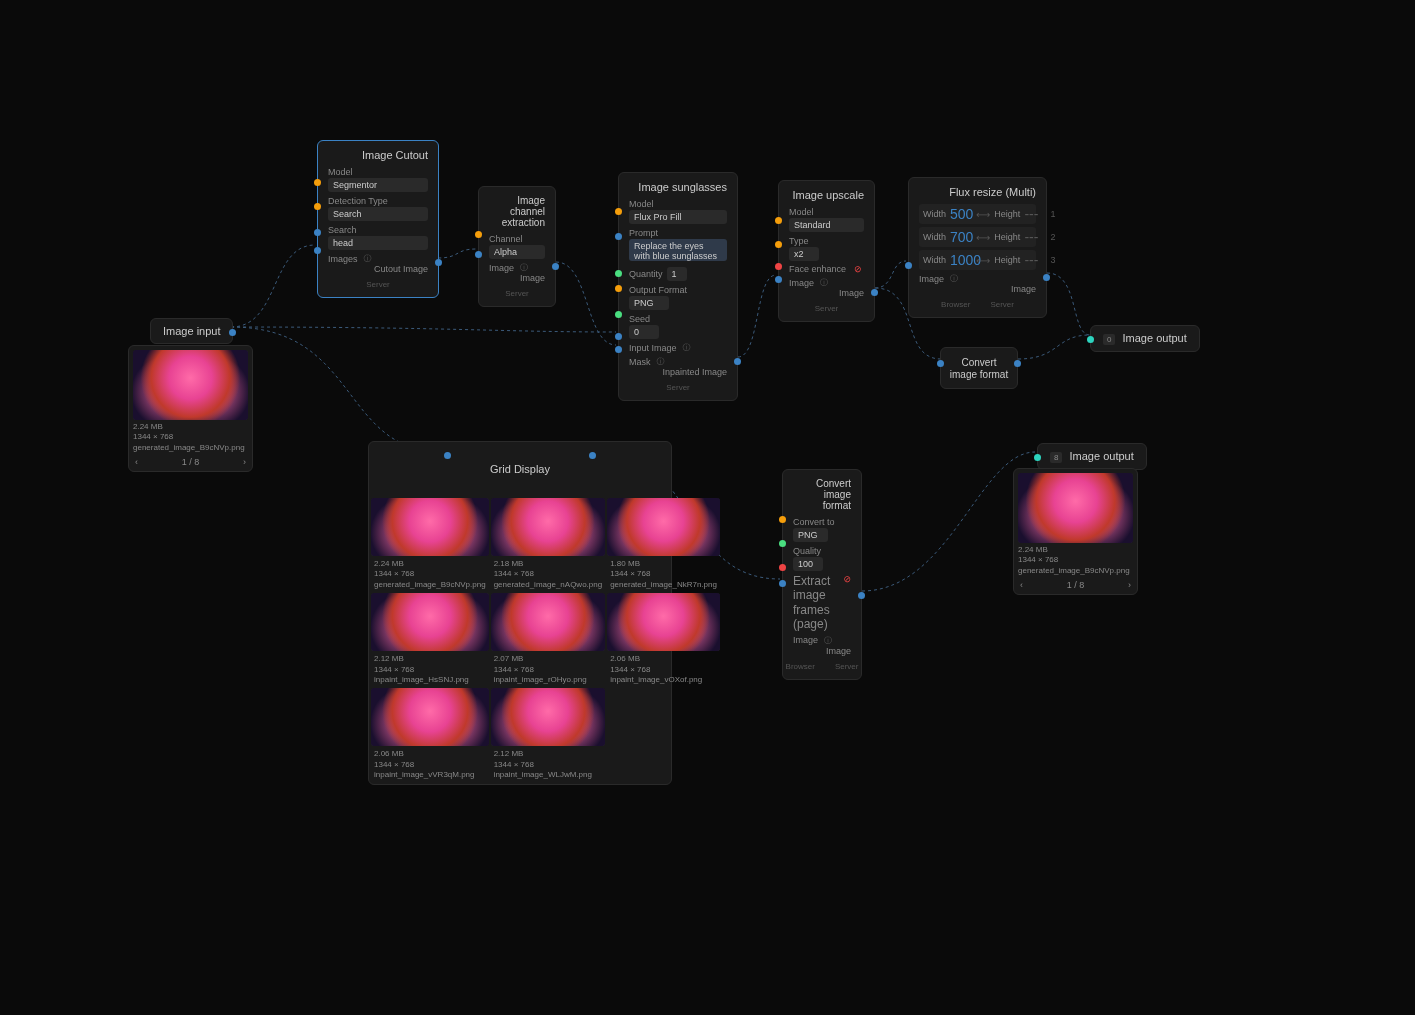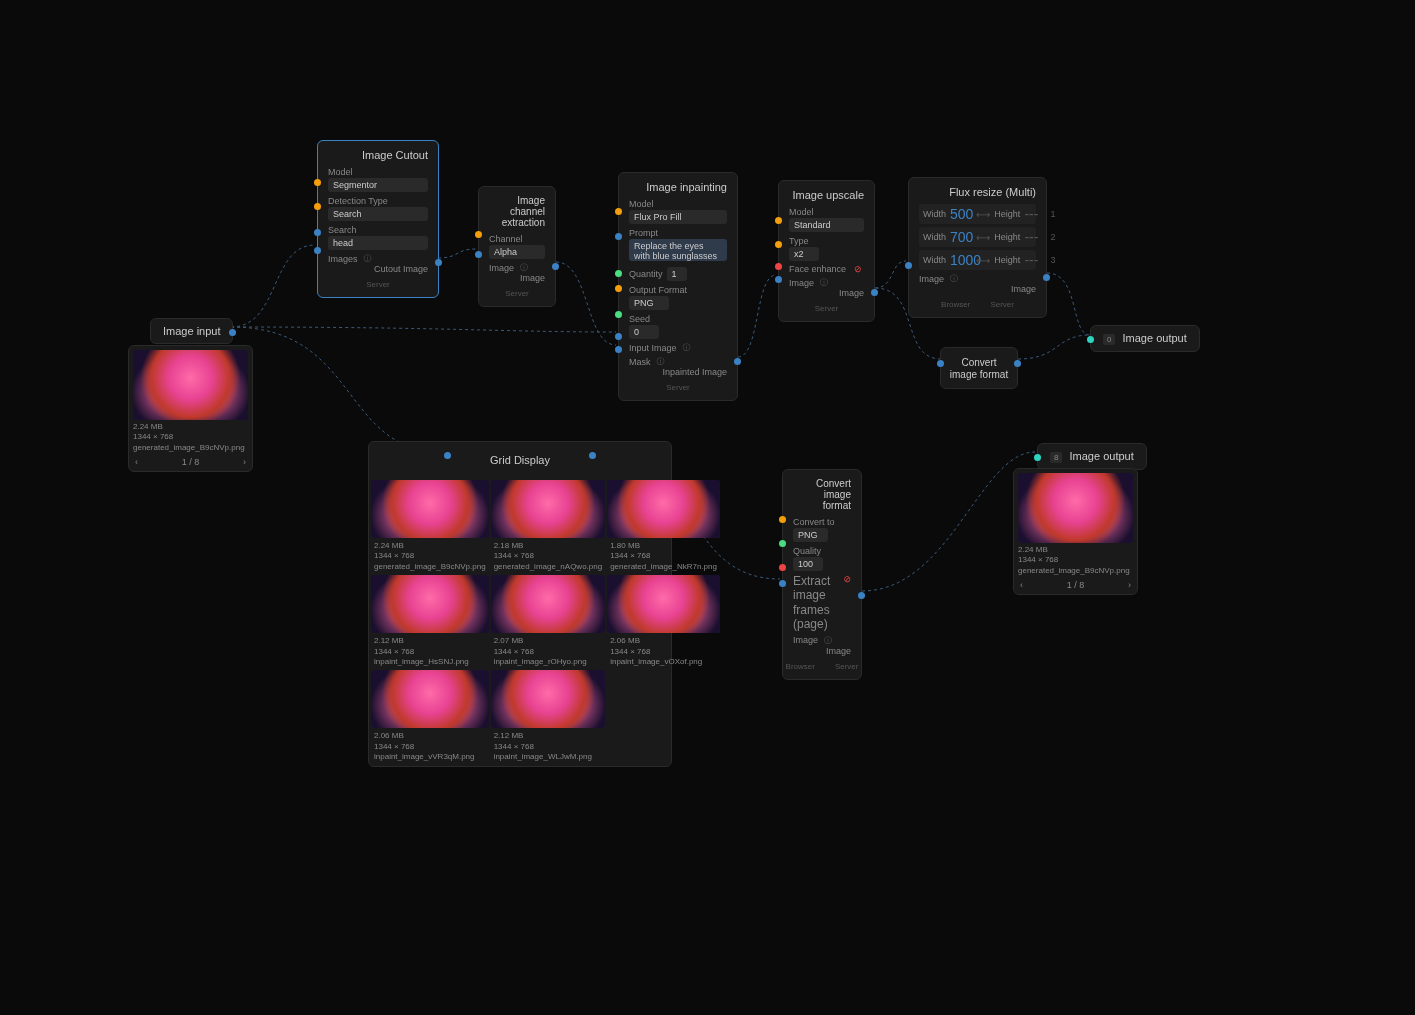"Image inpainting" div.node-title { text: inpainting -> sunglasses }
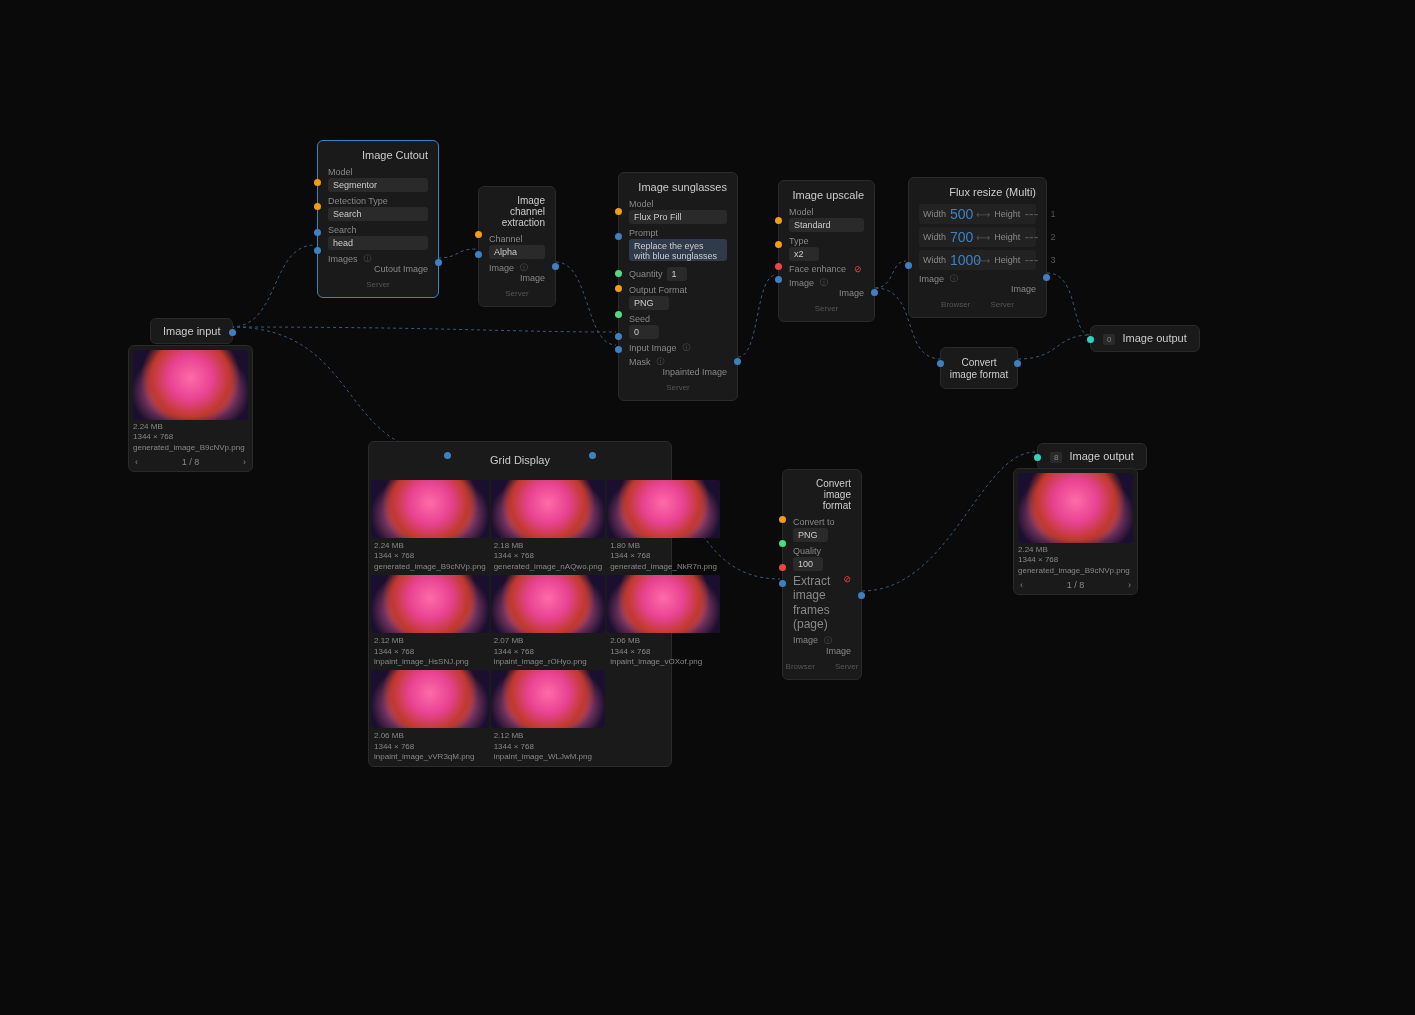"Grid Display" .grid-header { padding: 12px -> 21px }
